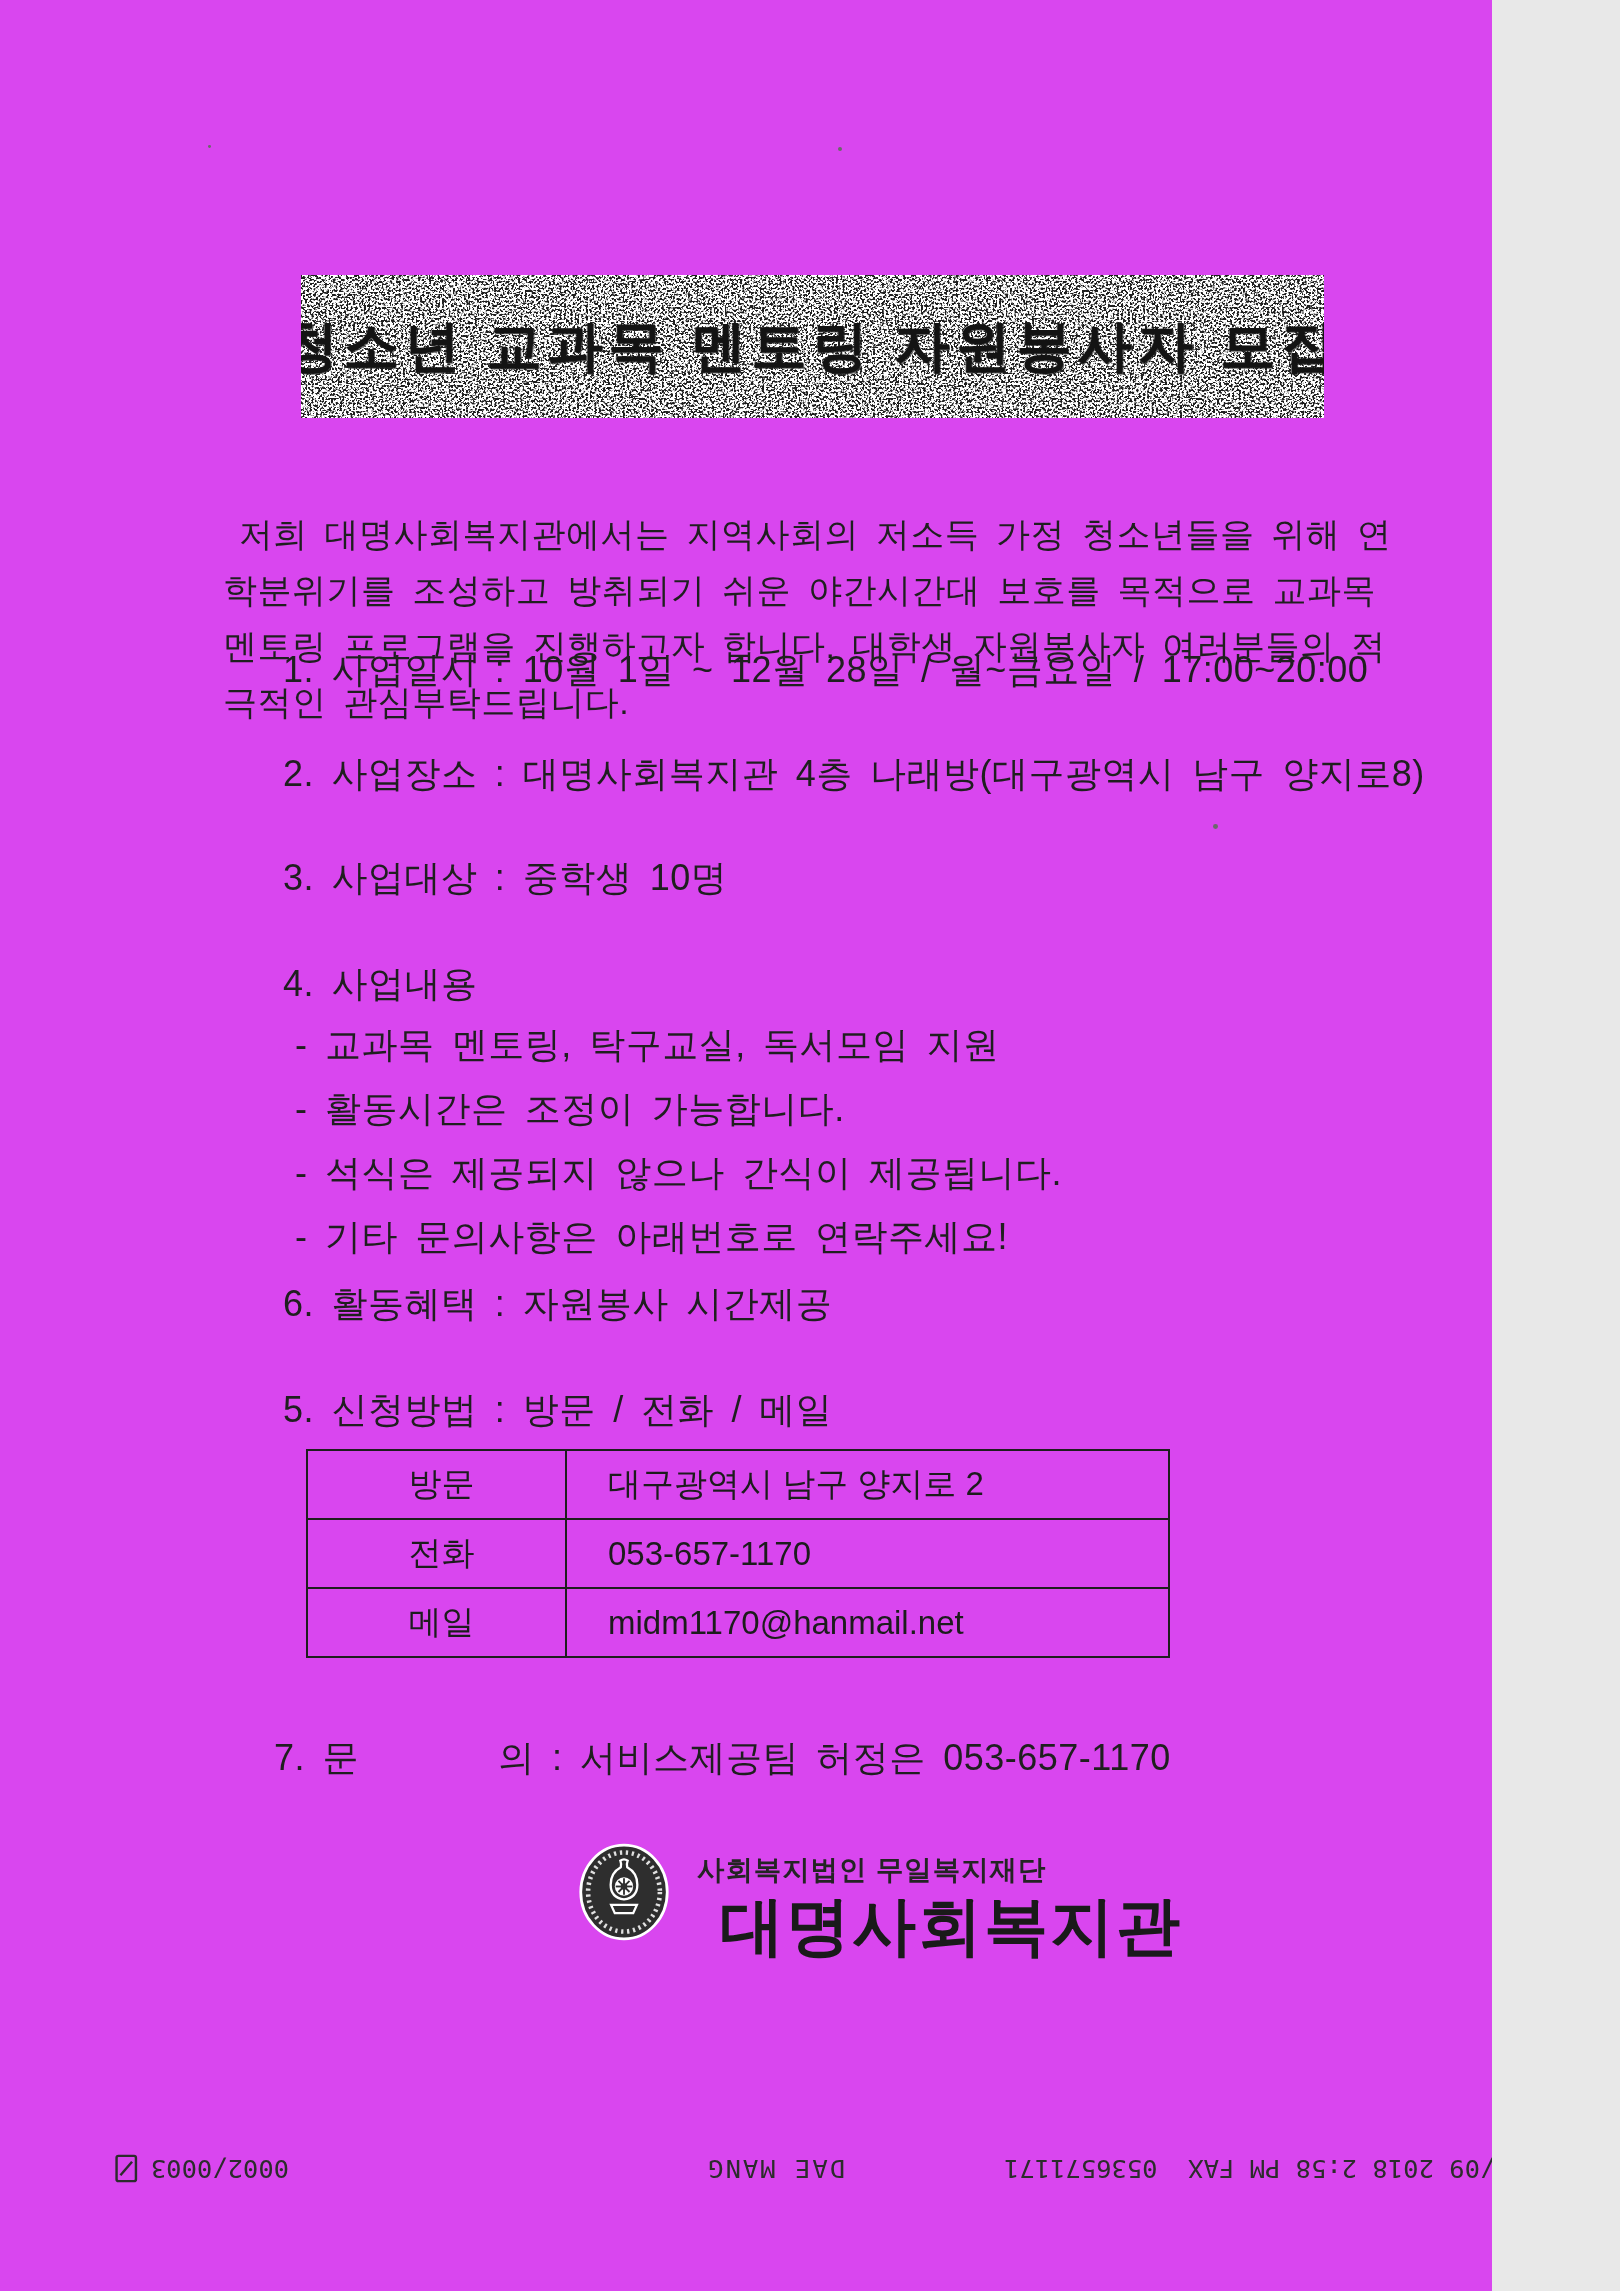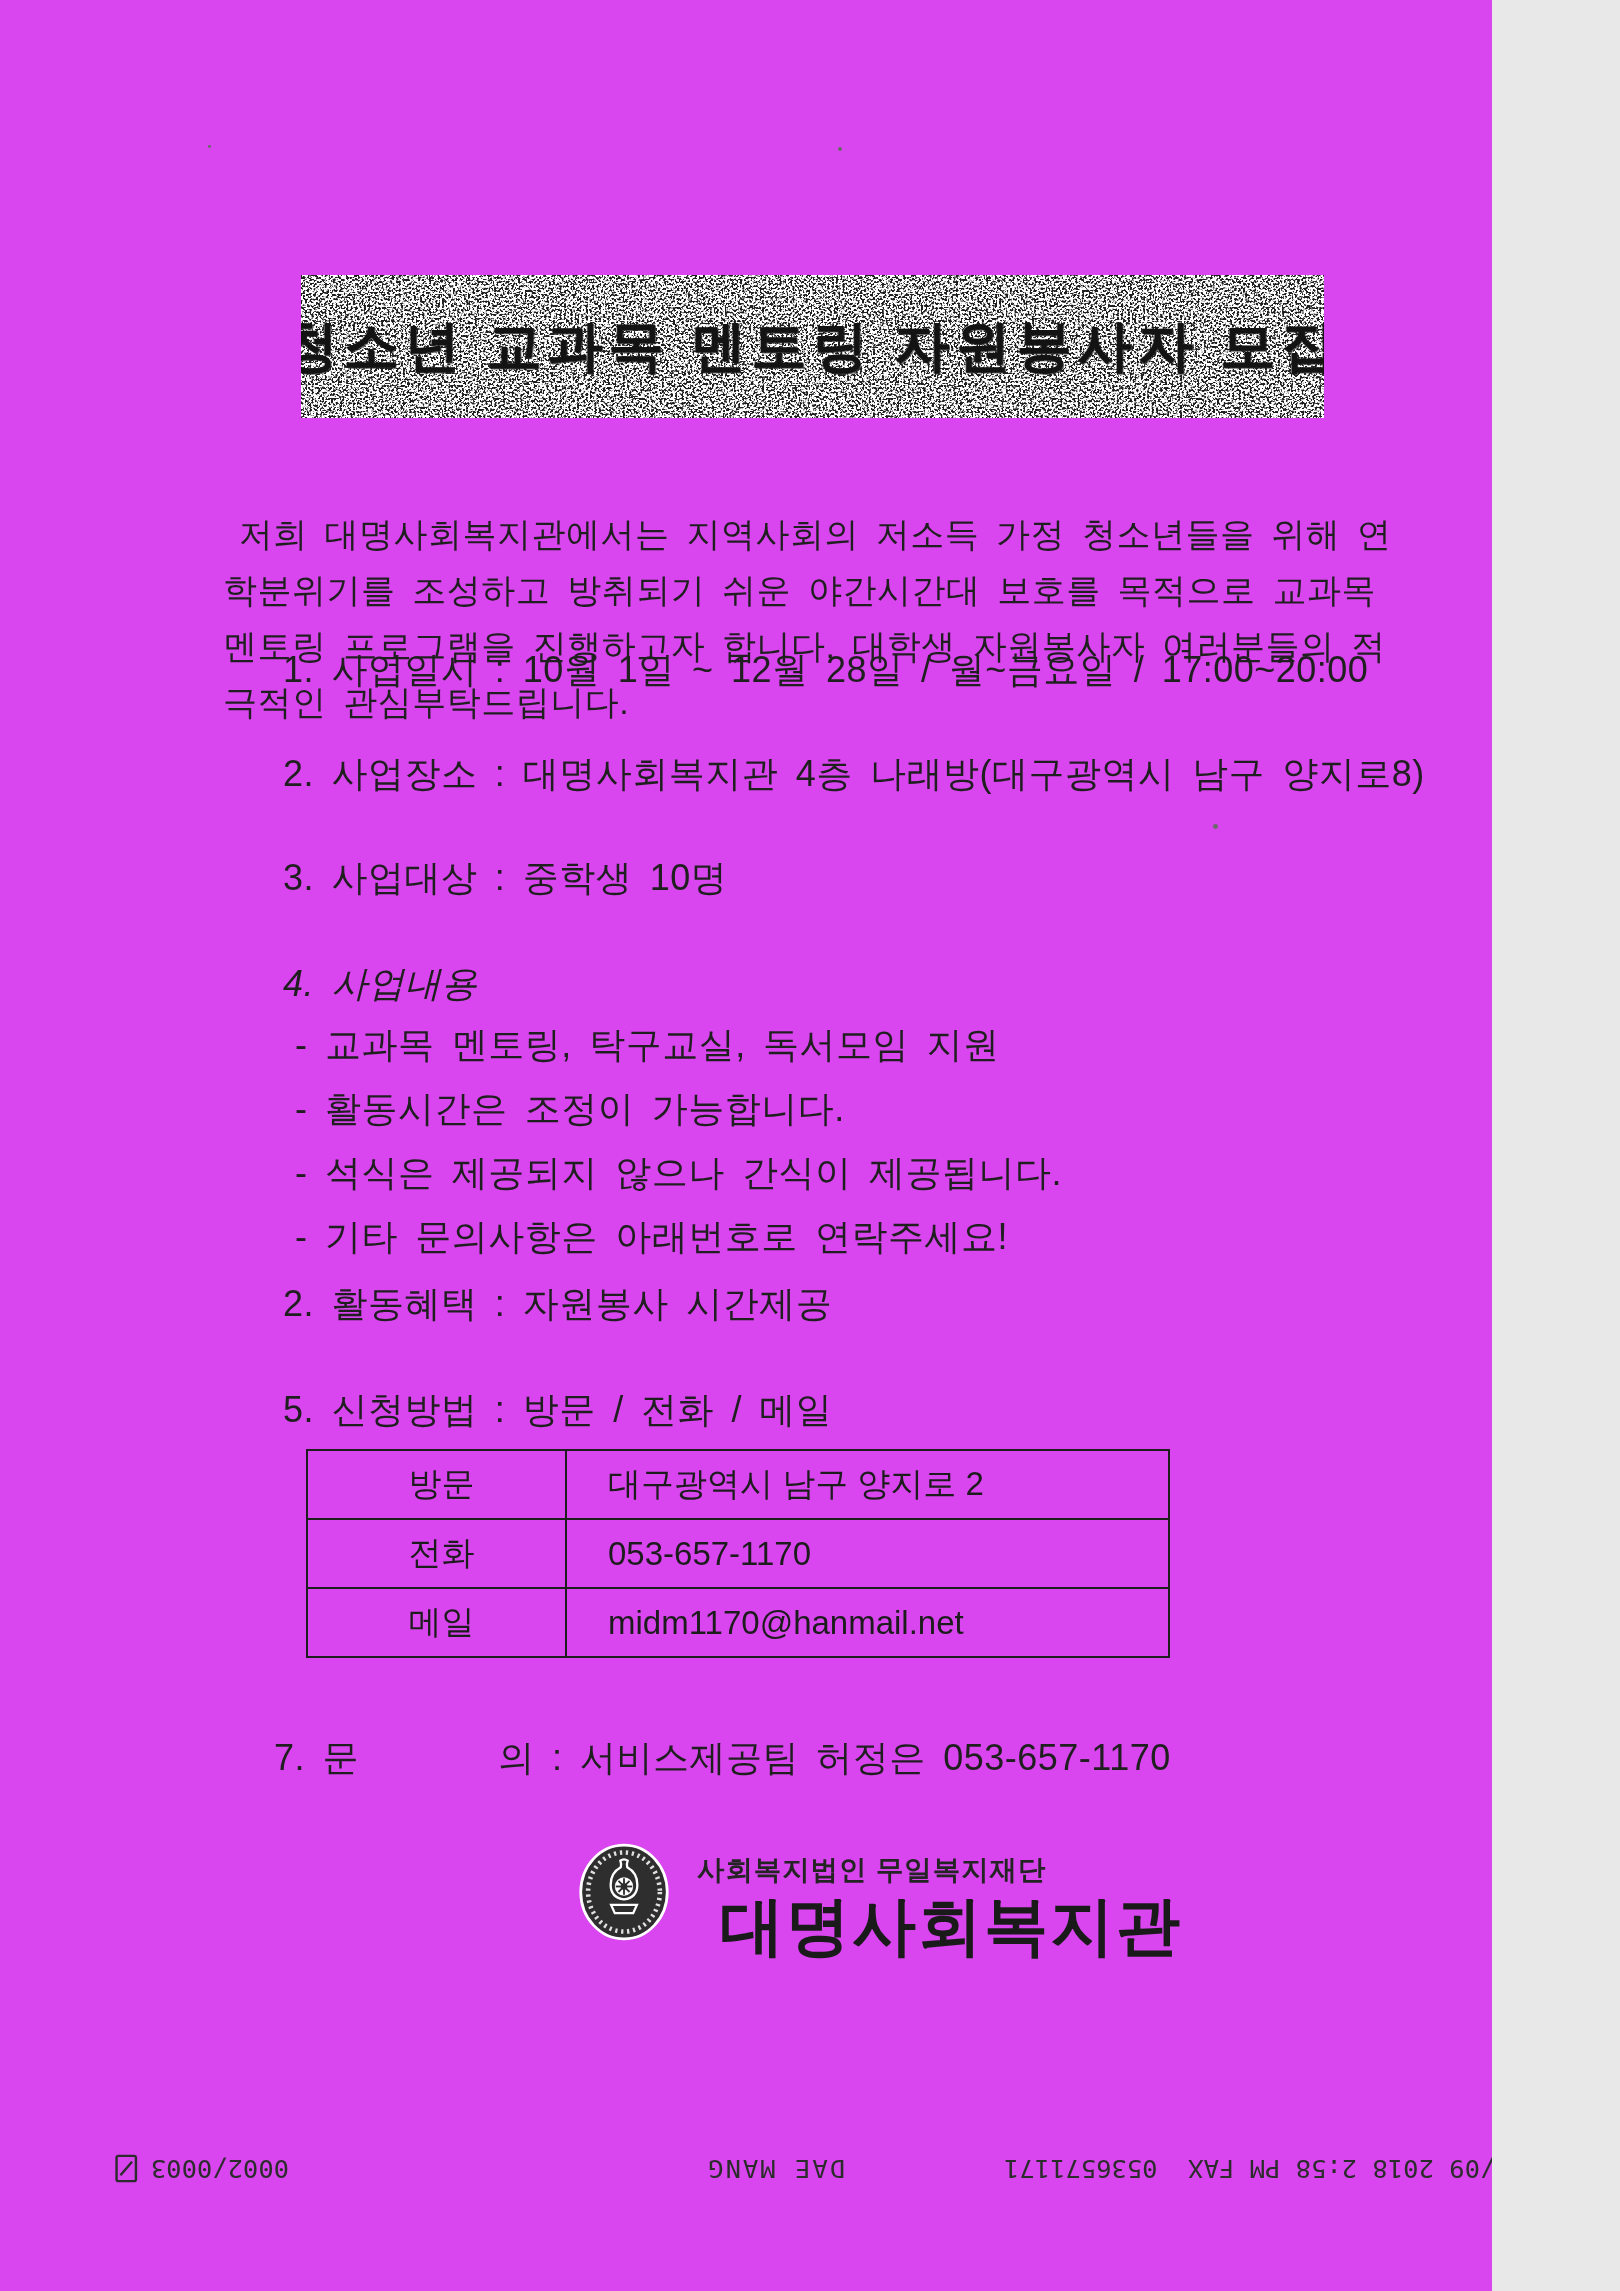"4. 사업내용" div.doc-line { font-style: italic -> none }
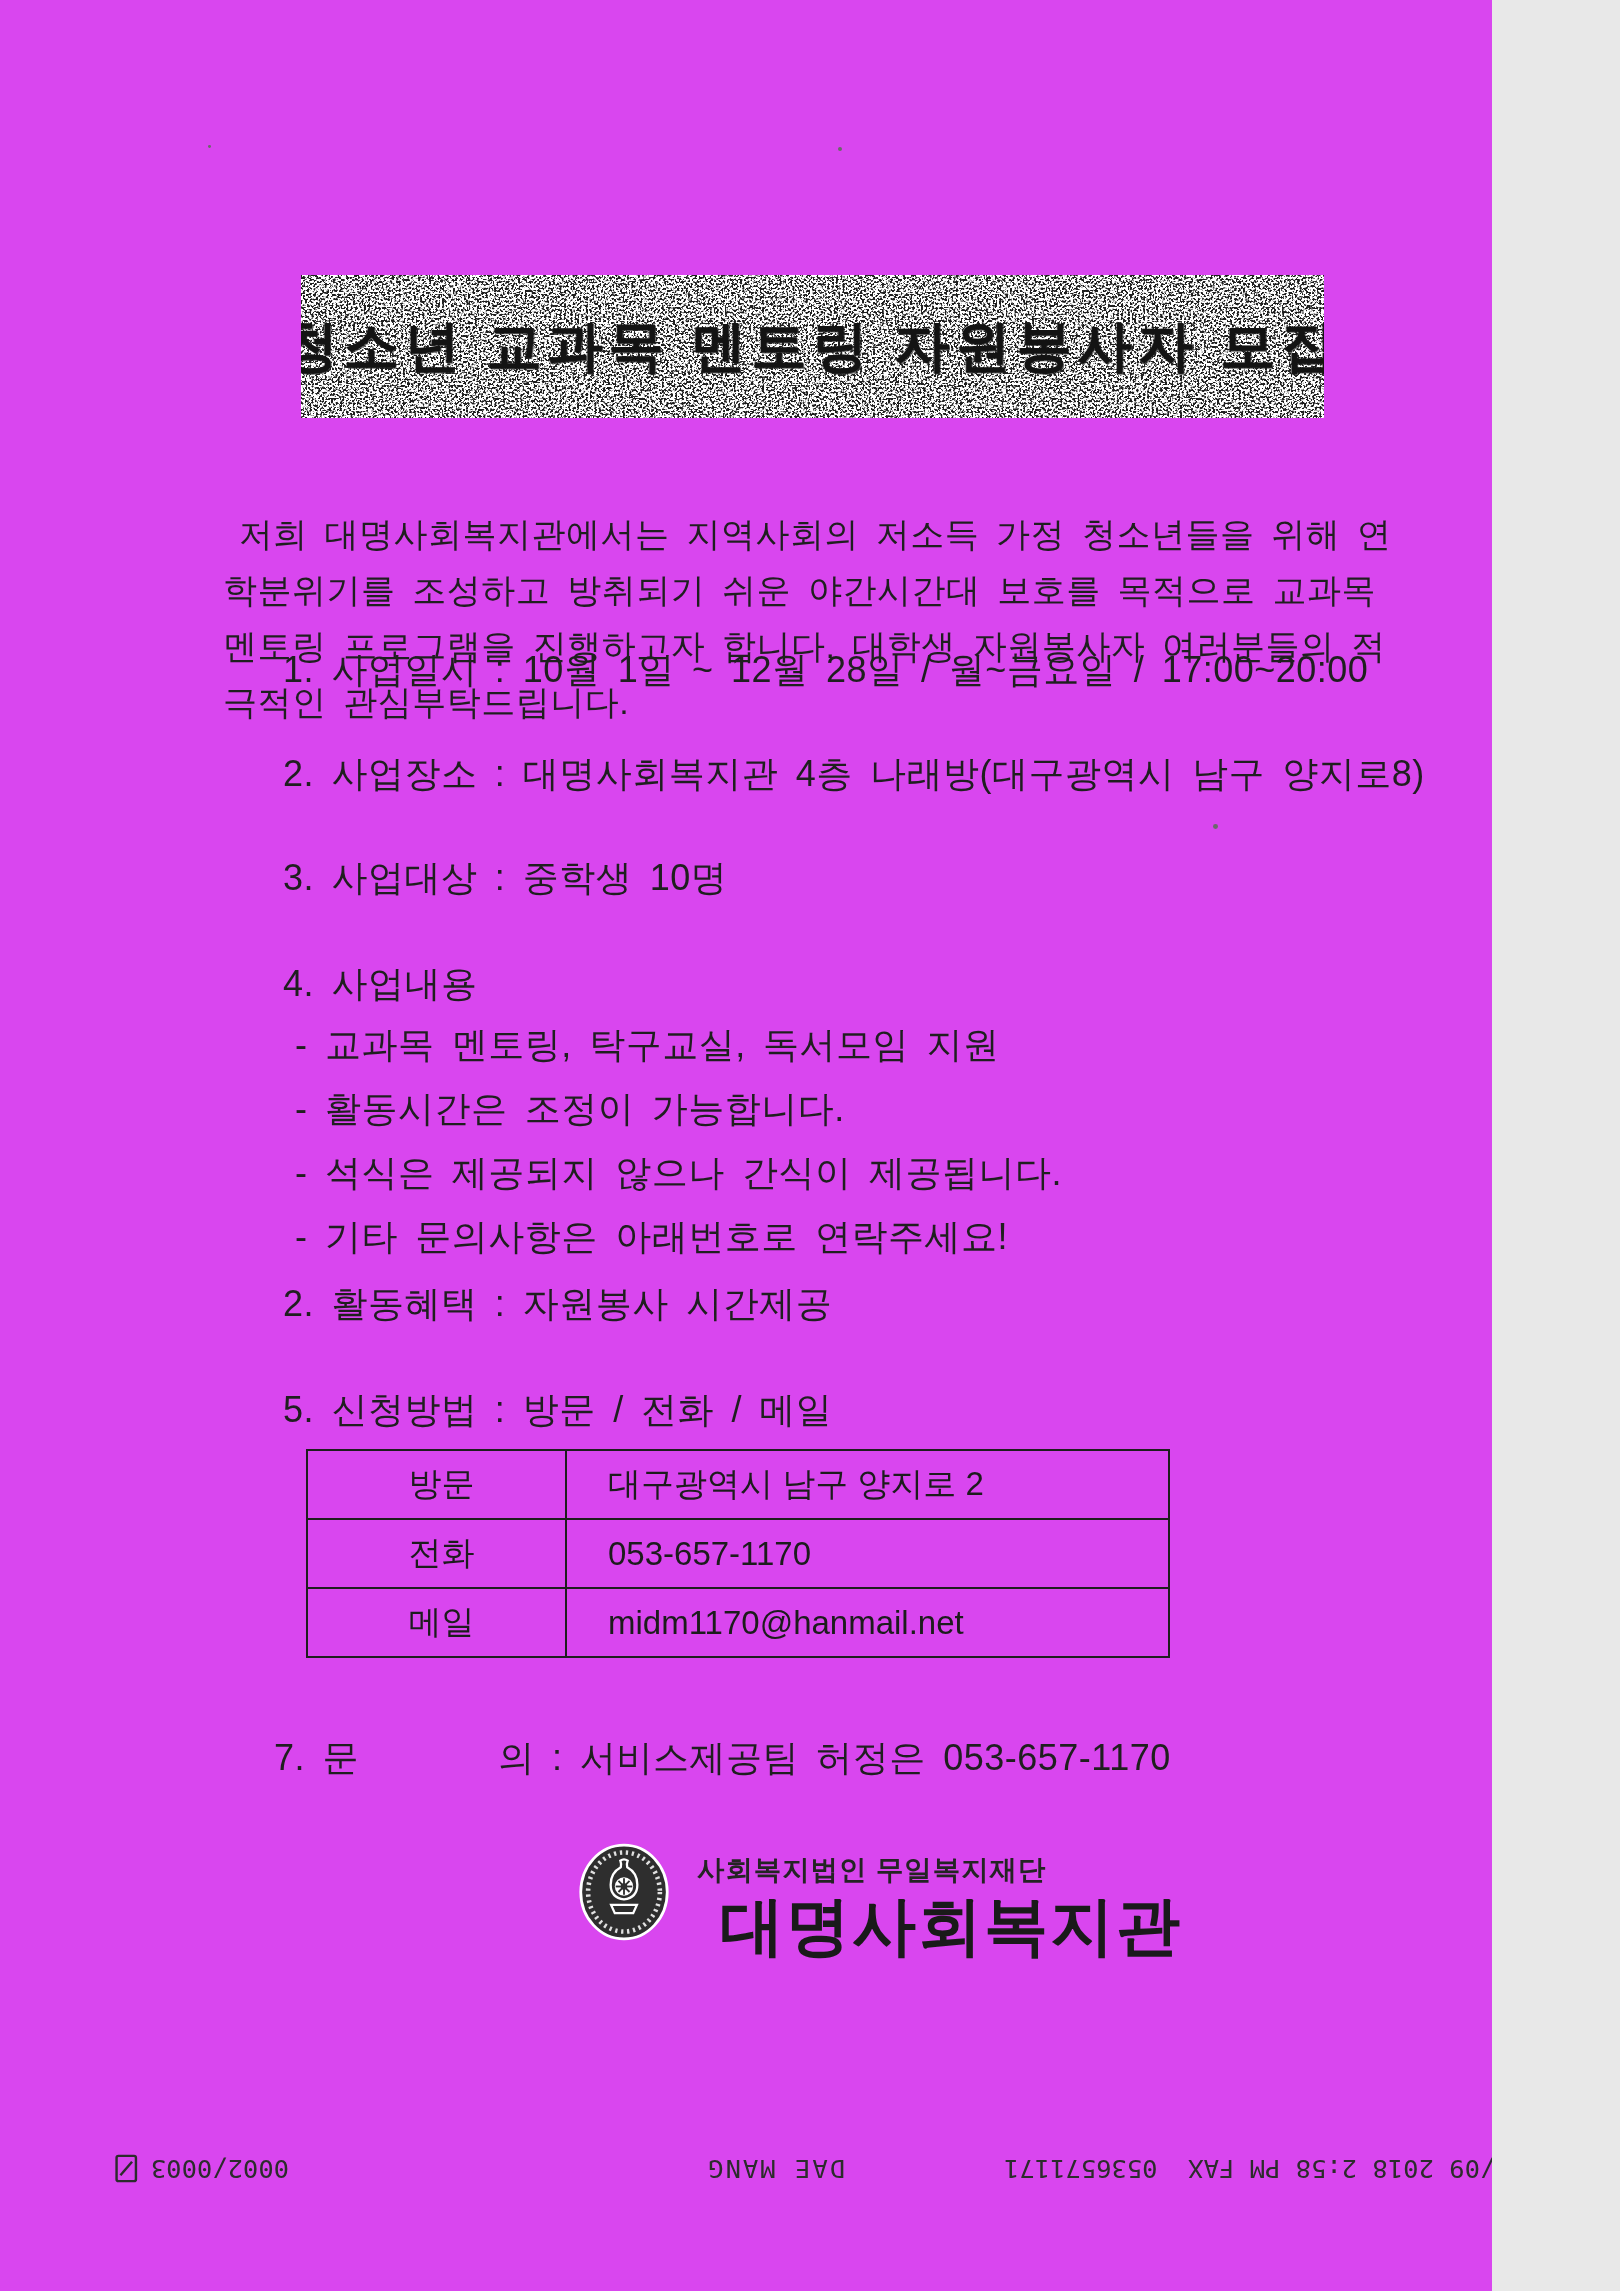"2. 활동혜택 : 자원봉사 시간제공" div.doc-line { text: 2 -> 6 }
